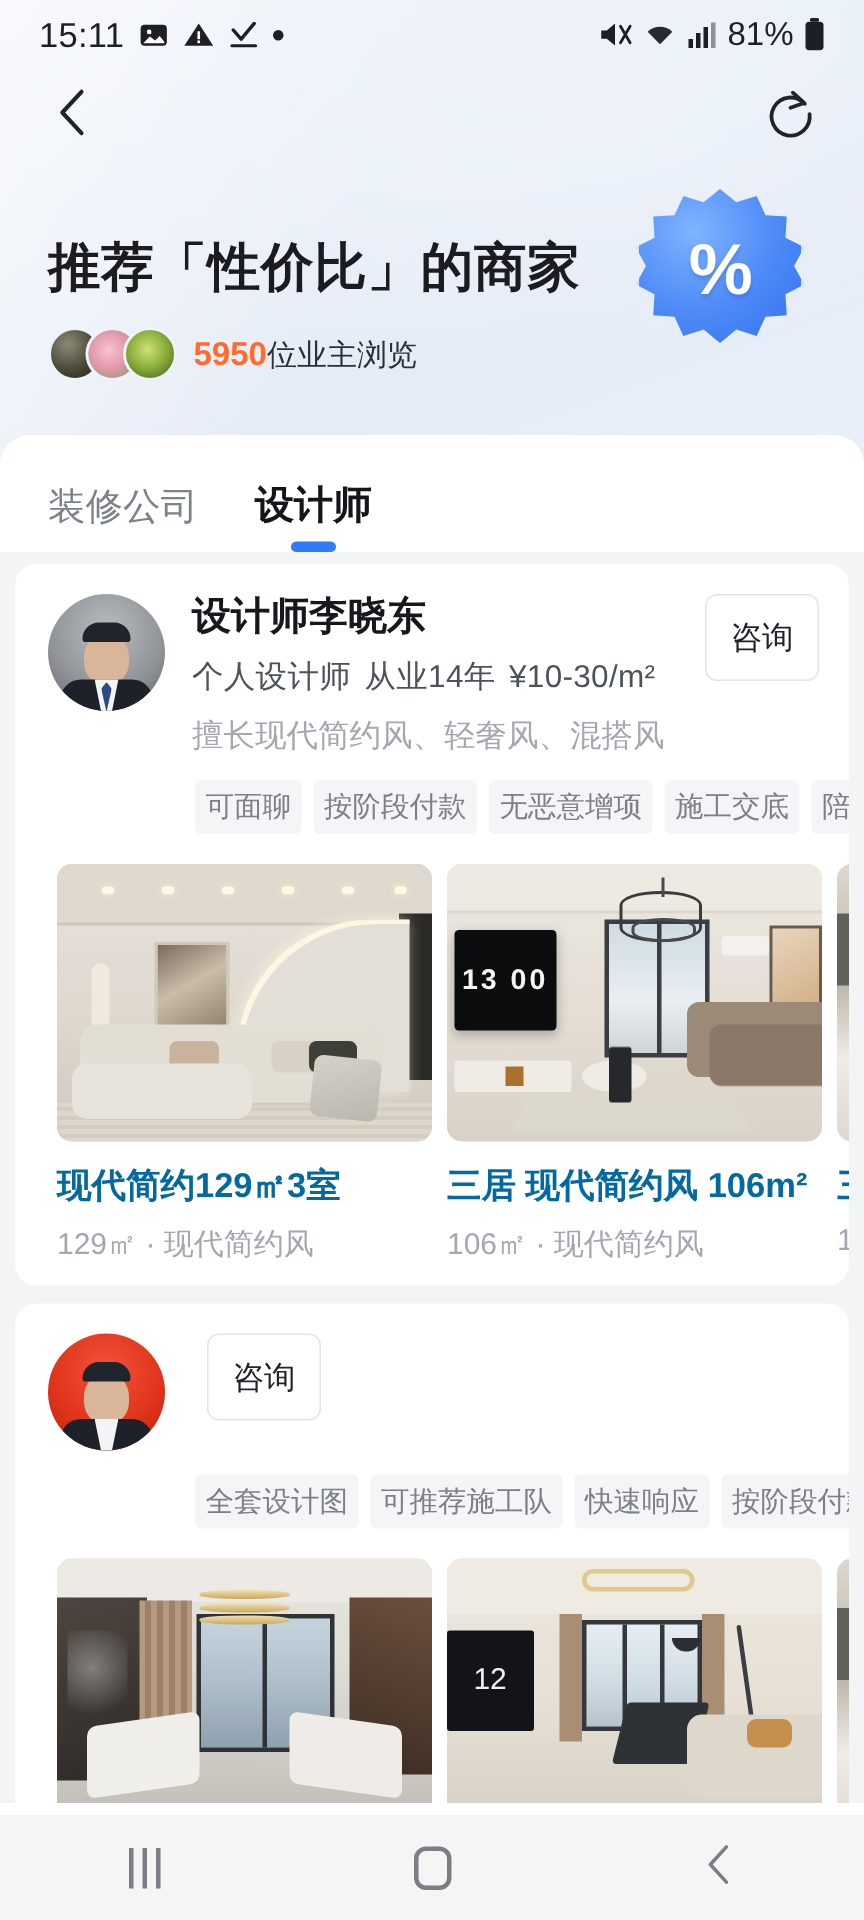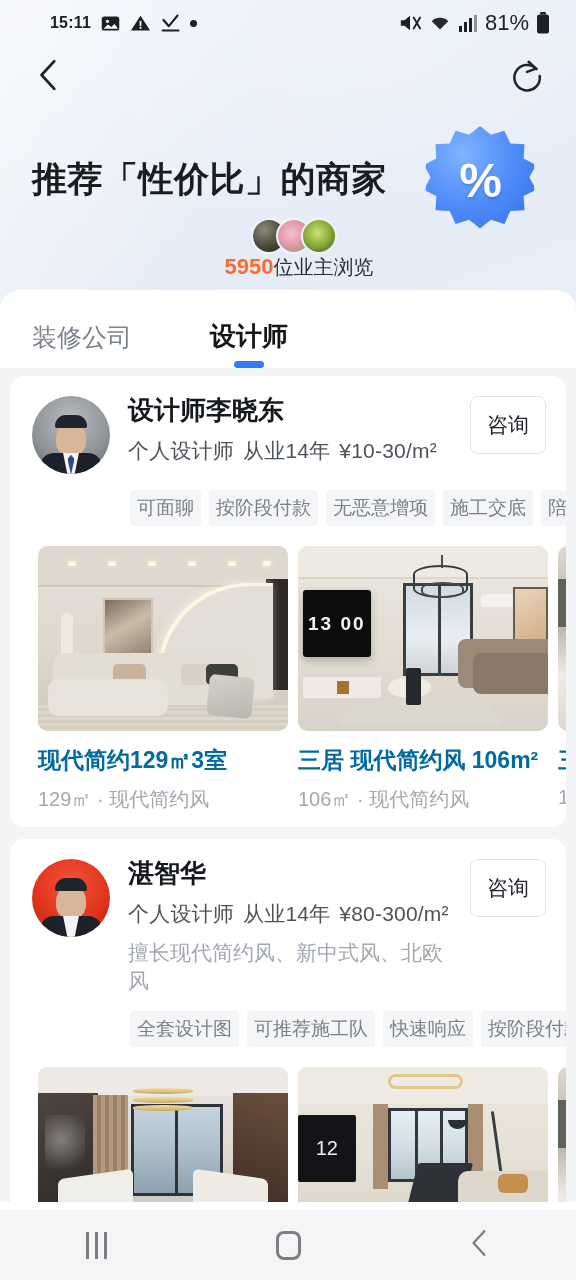"15:11" .sb-time { font-size: 16px -> 23px; font-weight: 700 -> 400; margin-left: 24px -> none }
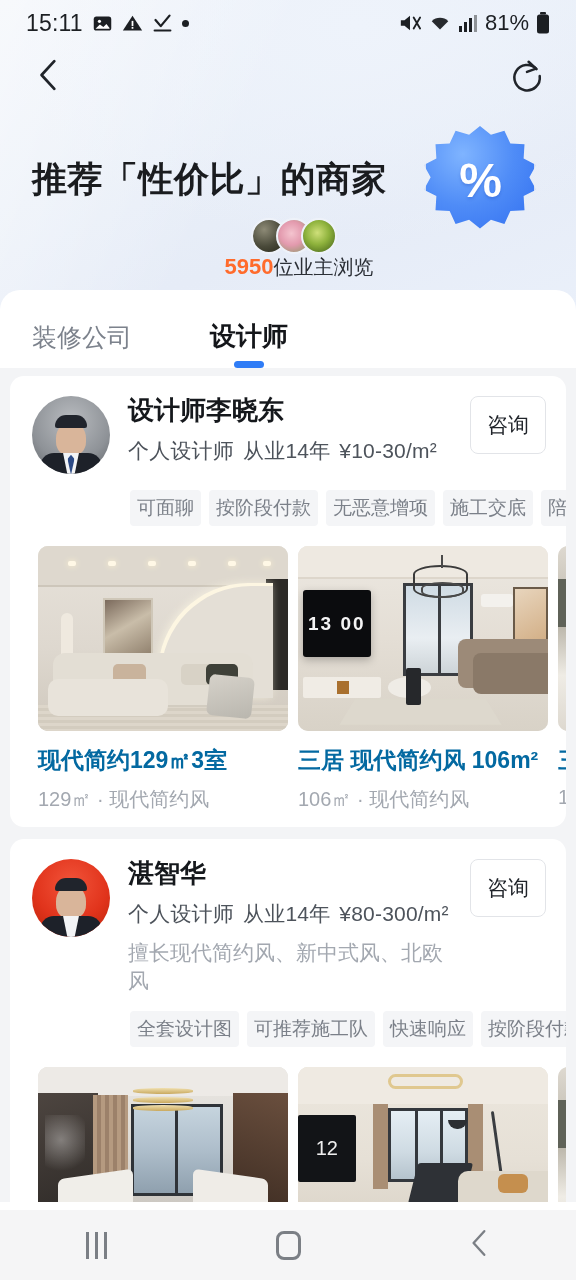"5950位业主浏览" .hero-sub { flex-direction: column -> none }
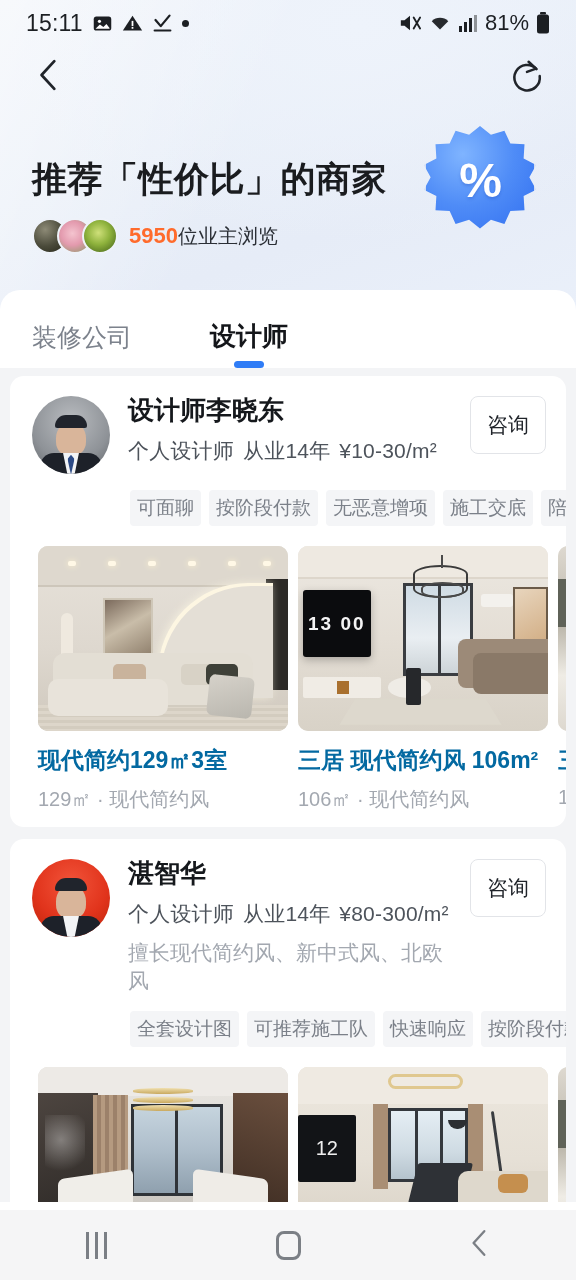"装修公司" .tabs { gap: 40px -> none }
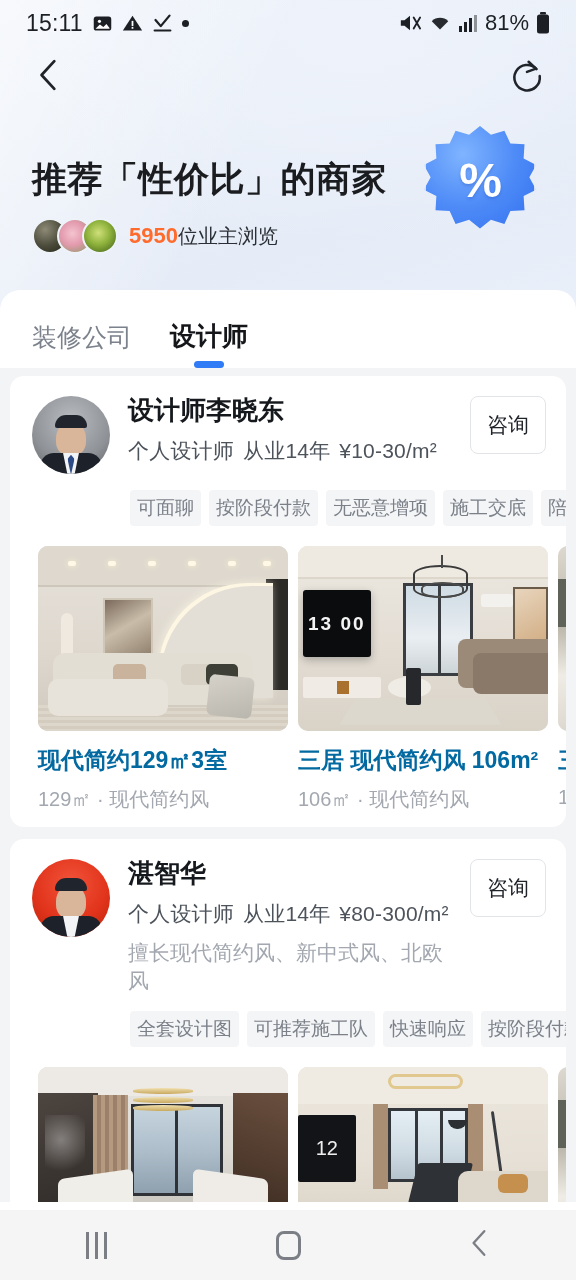"擅长现代简约风、轻奢风、混搭风" div.designer-styles { html: none -> <div>擅长现代简约风、轻奢风、混搭风</div> }
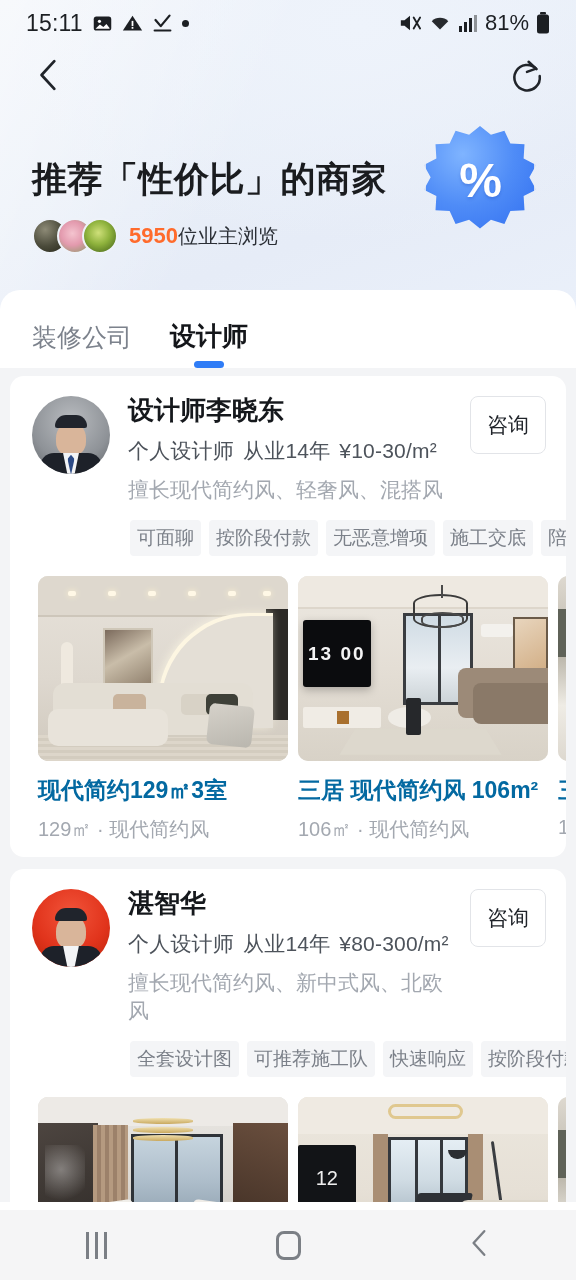"湛智华" div.card-info { html: <div> <div>湛智华</div> <div> <span>个人设计师</span><span></span><span>从业14年</span><span></span><span>¥80-300/m²</span> </div> <div>擅长现代简约风、新中式风、北欧风</div> </div> -> none }
